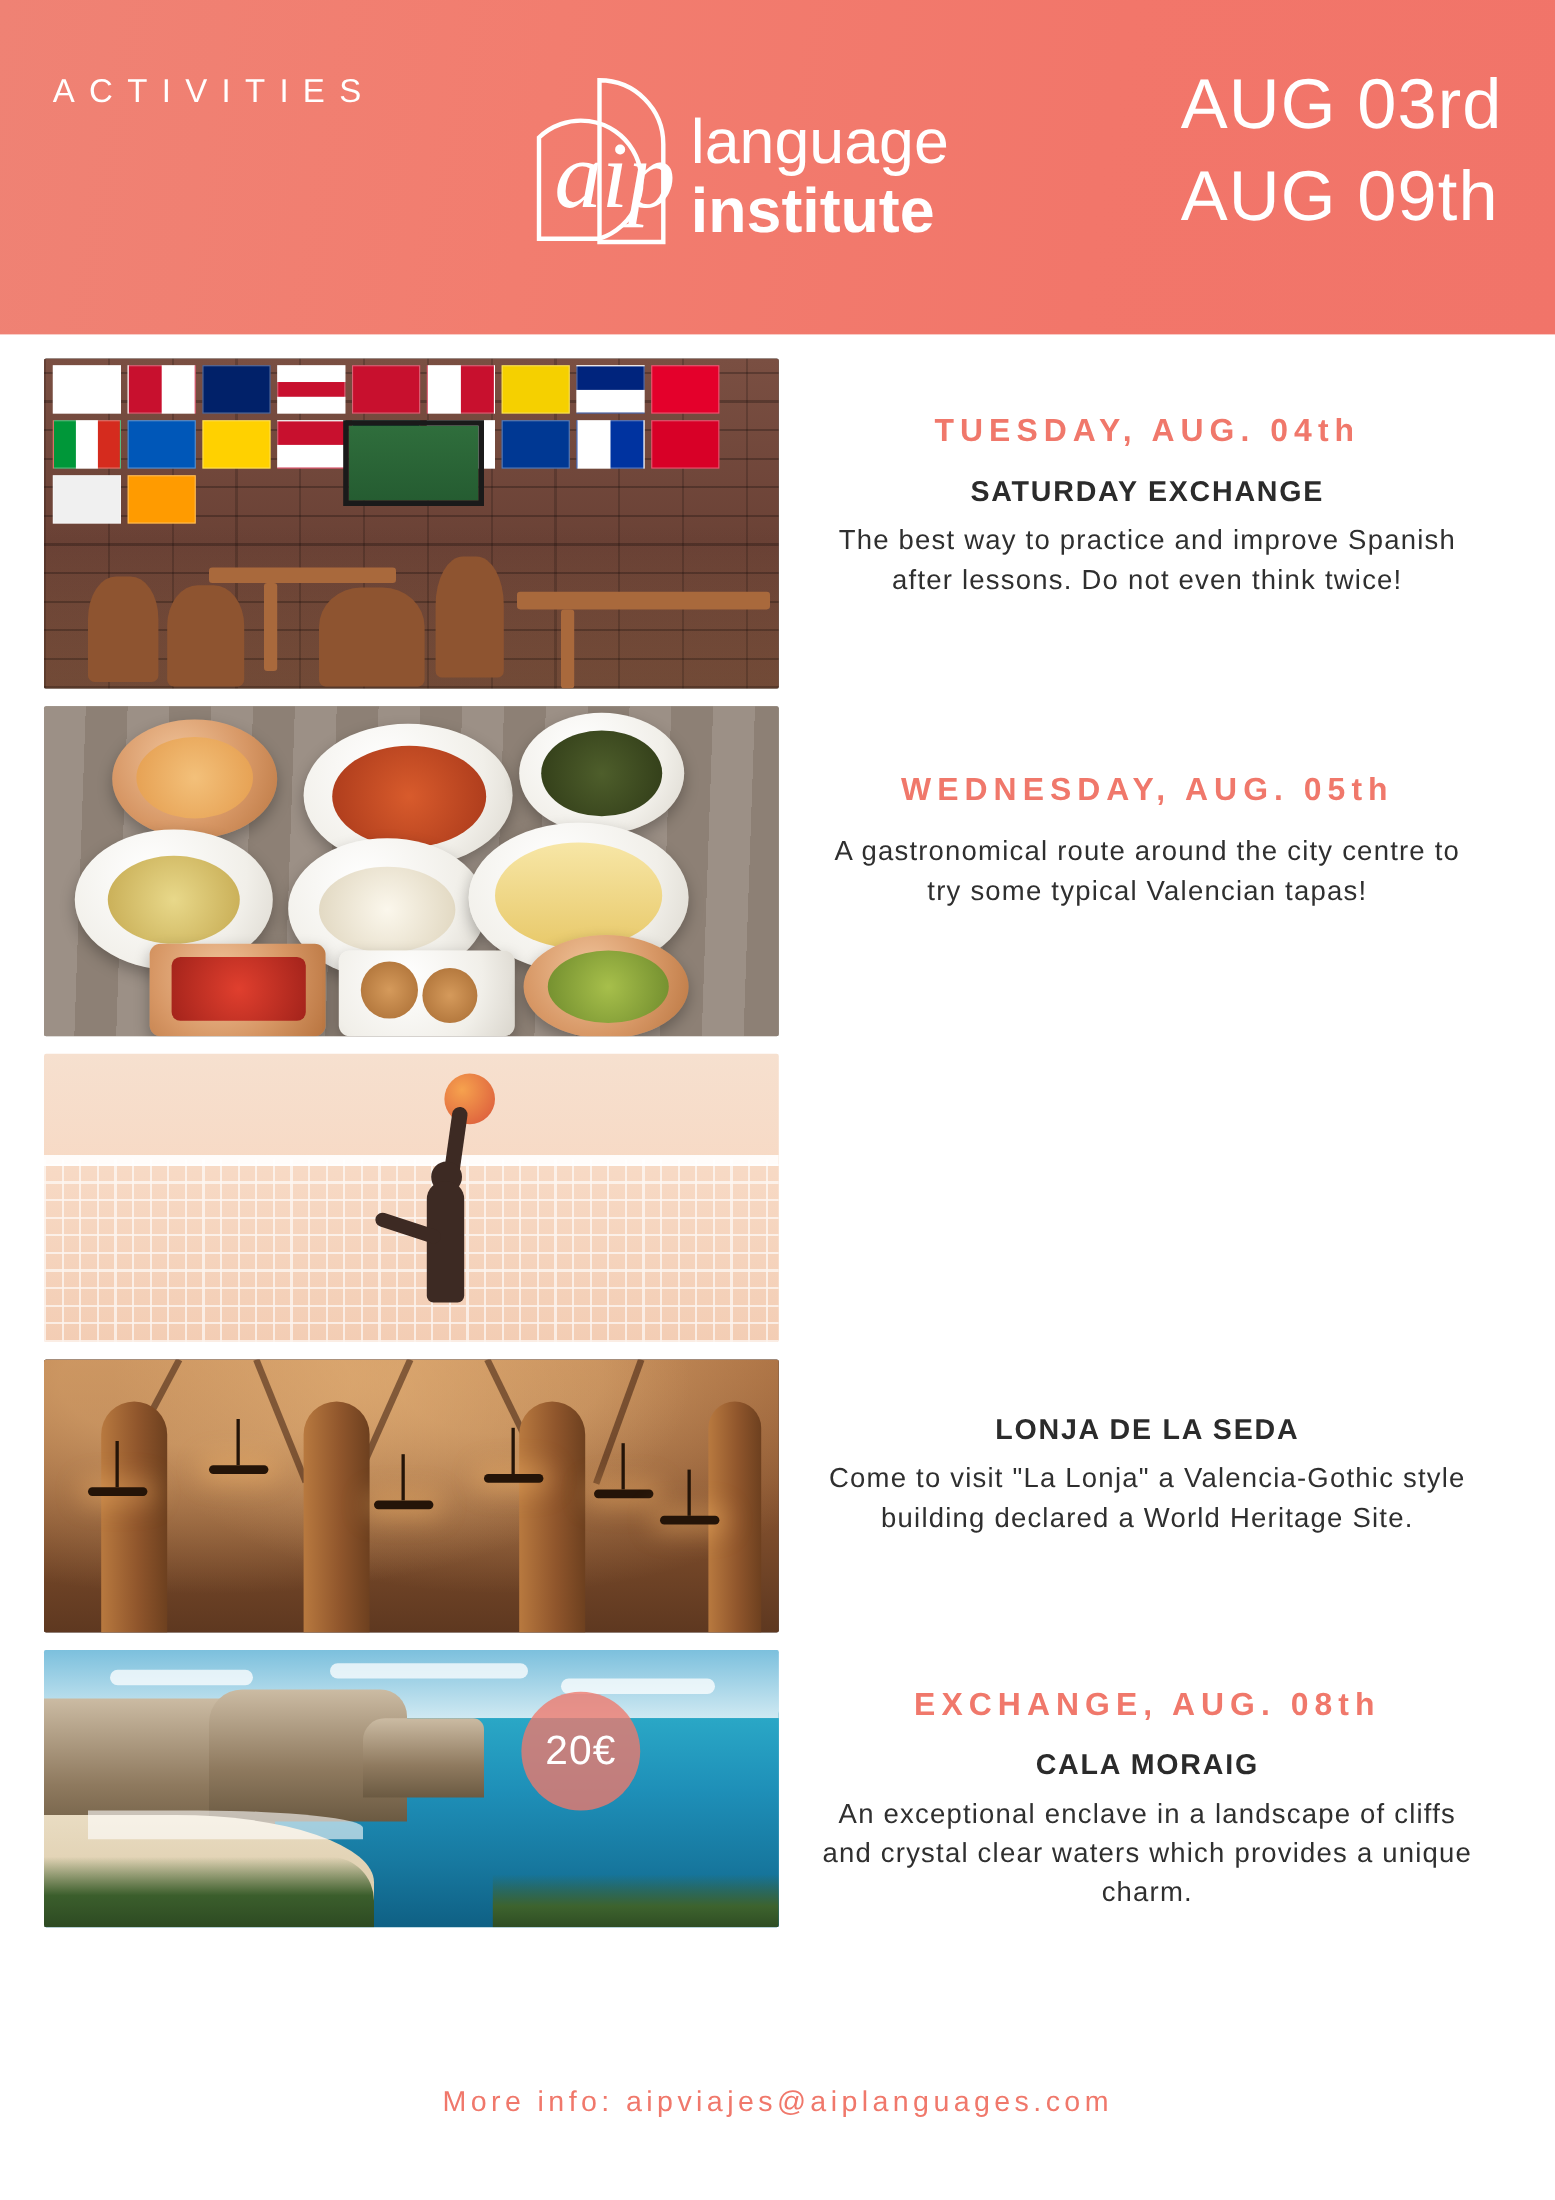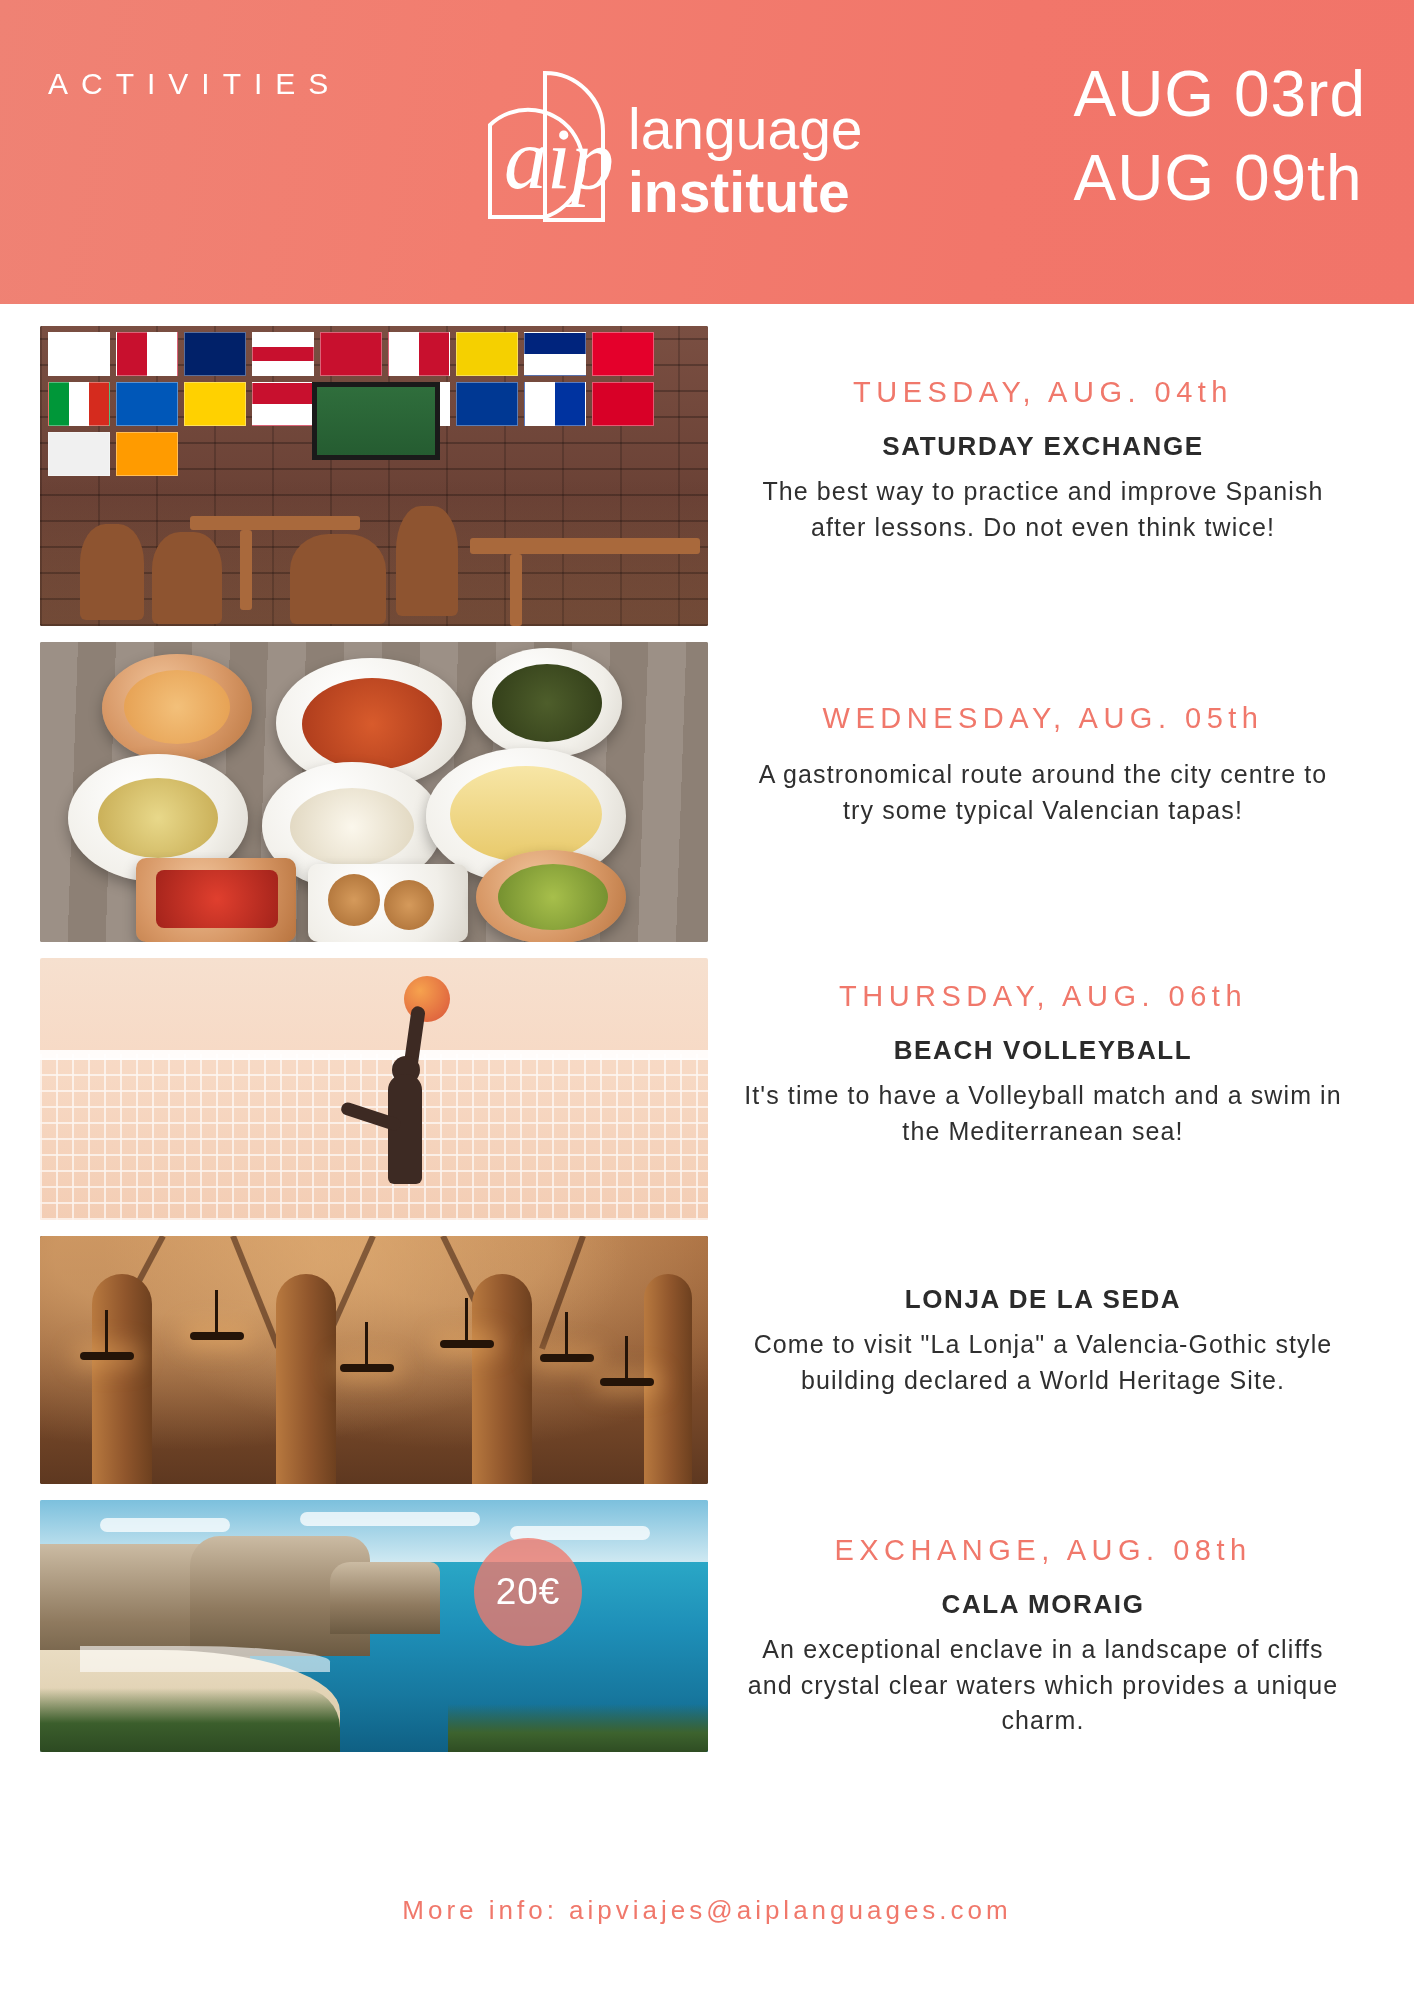"TUESDAY, AUG. 04th" .day { font-weight: 400 -> 700 }
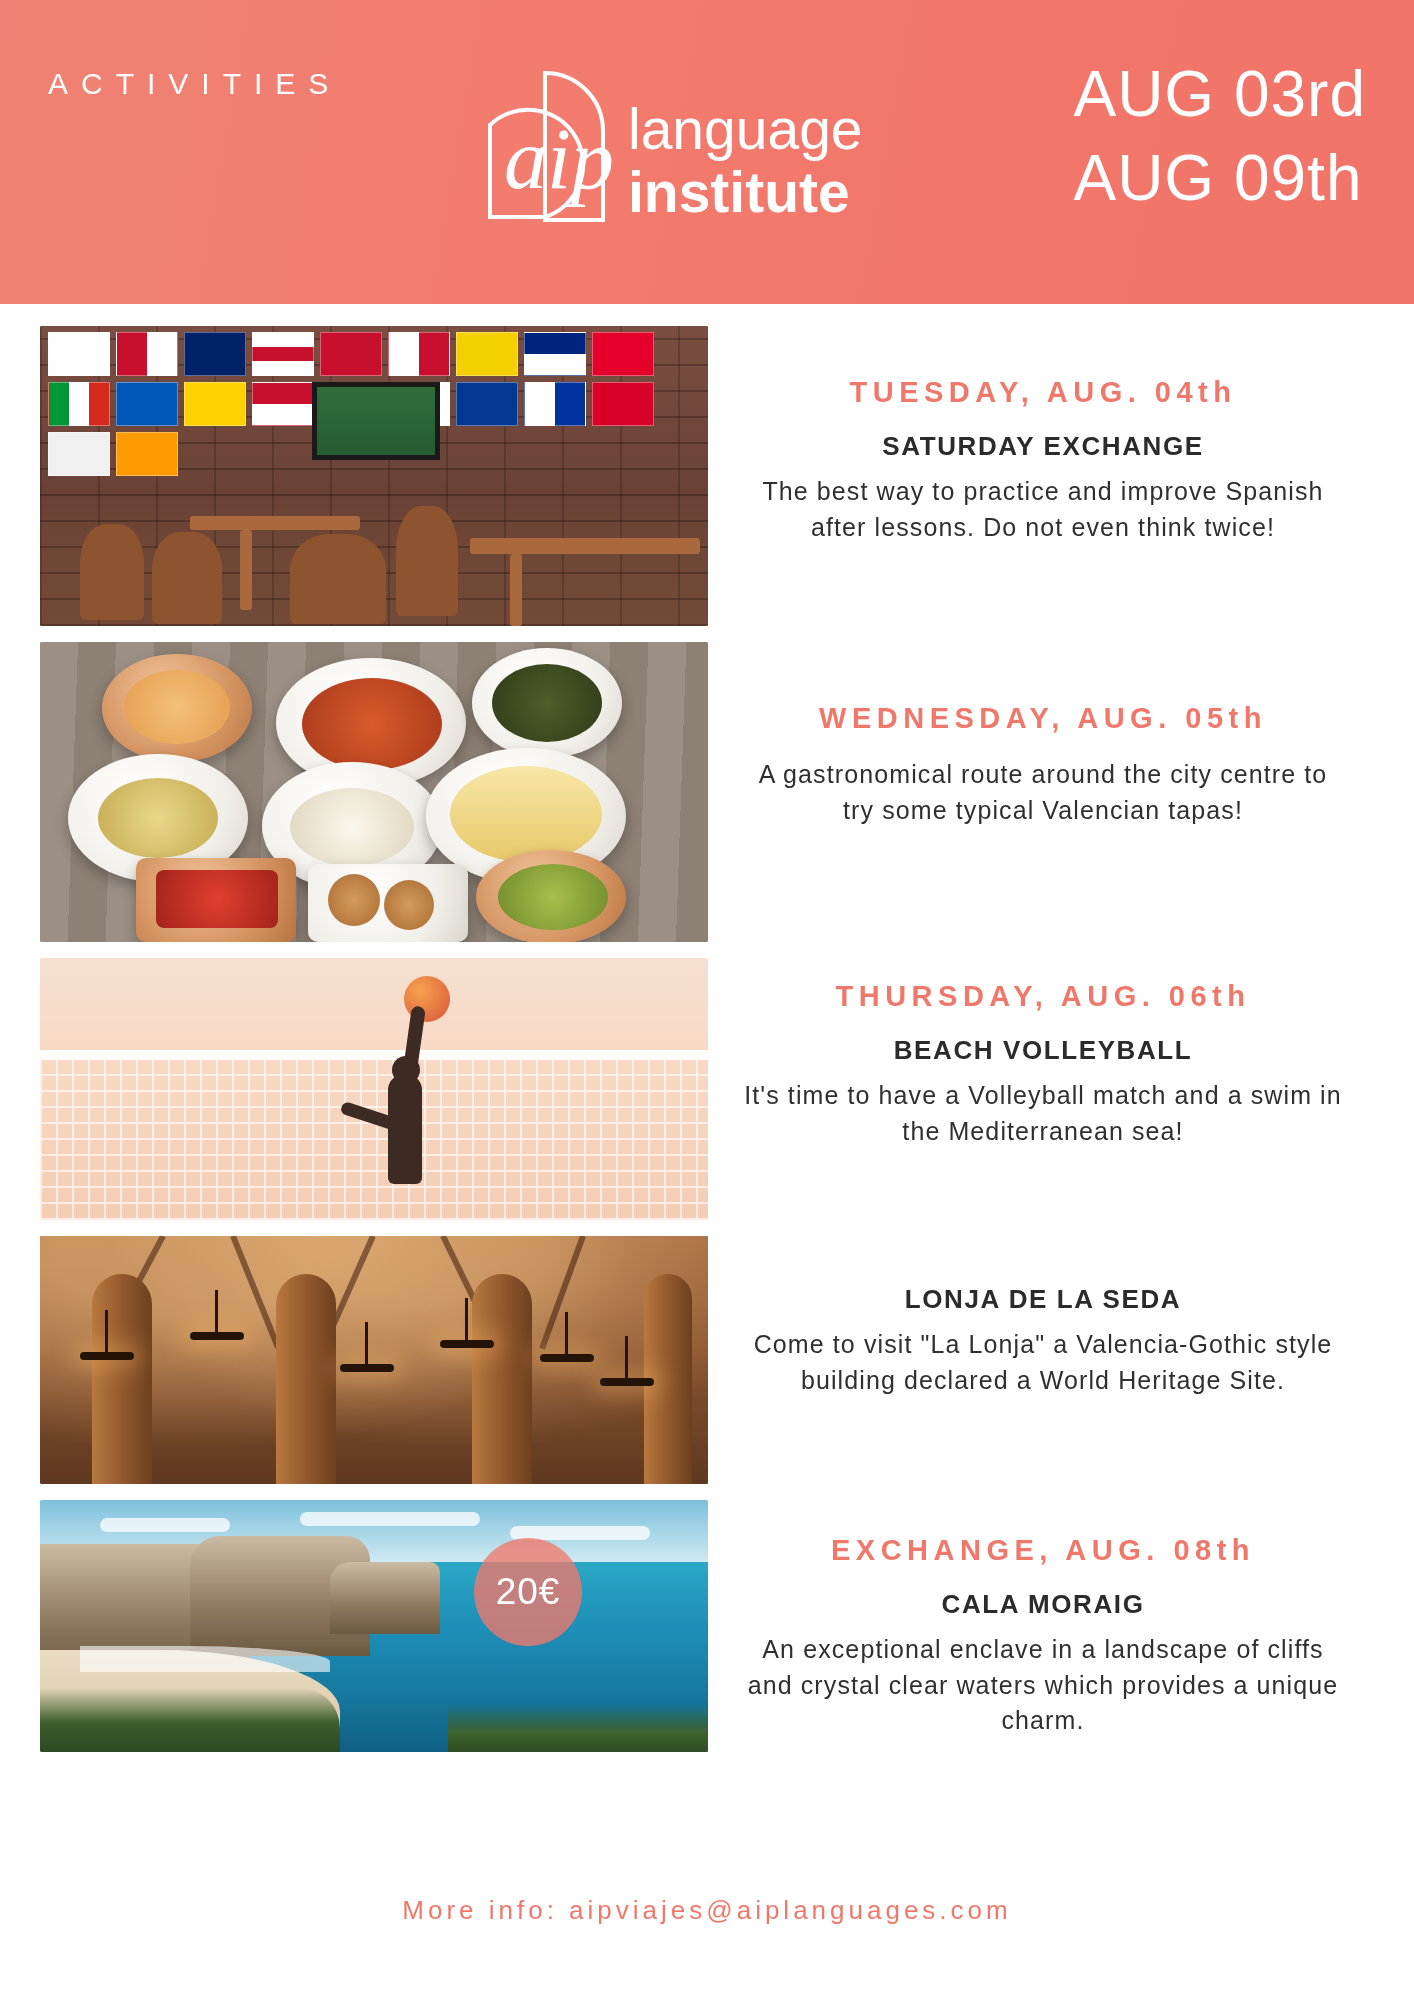"THURSDAY, AUG. 06th" div.text-col { html: <div> <div>THURSDAY, AUG. 06th</div> <div>BEACH VOLLEYBALL</div> <div>It's time to have a Volleyball match and a swim in the Mediterranean sea!</div> </div> -> none }
